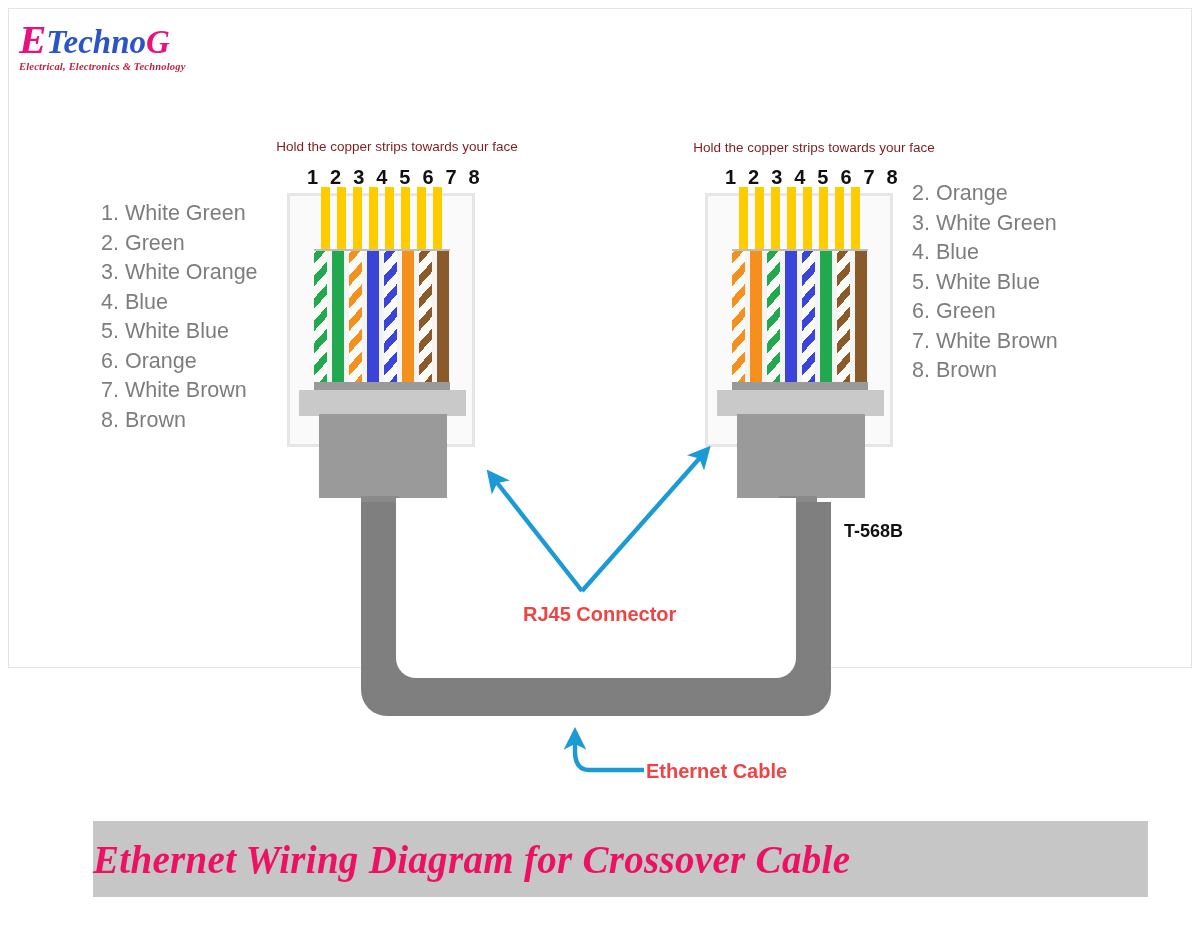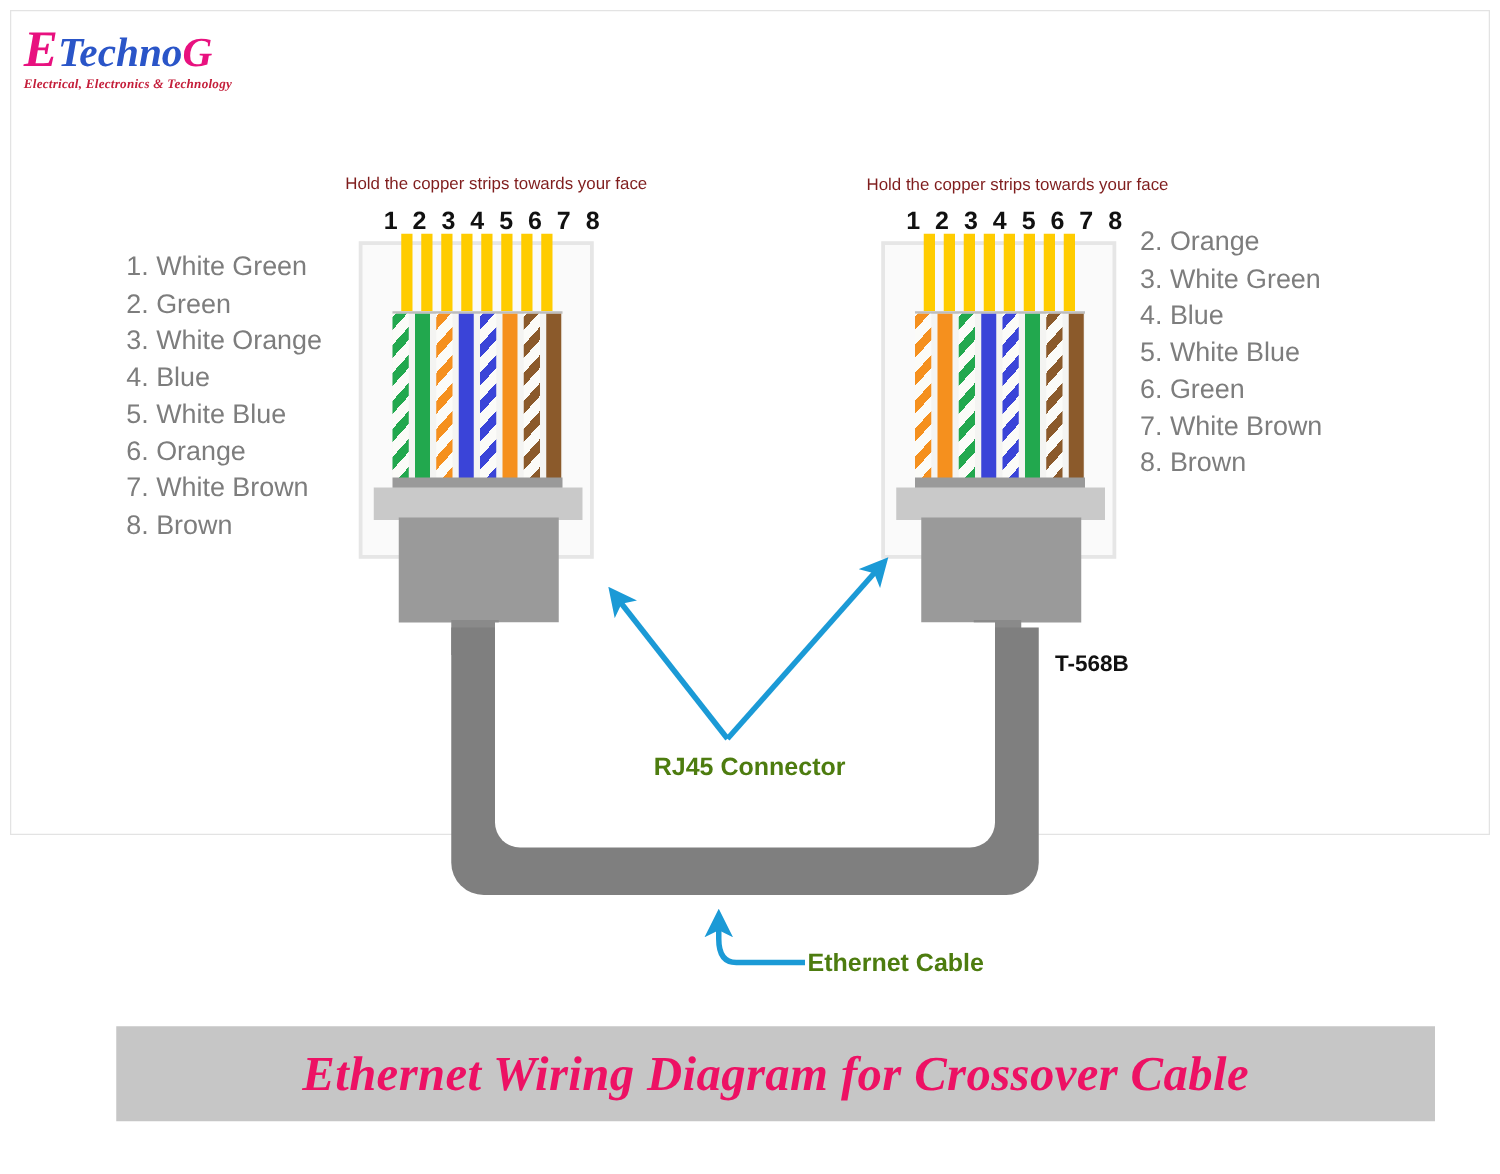"RJ45 Connector" .anno-label { color: #4d7c0f -> #ef4444 }
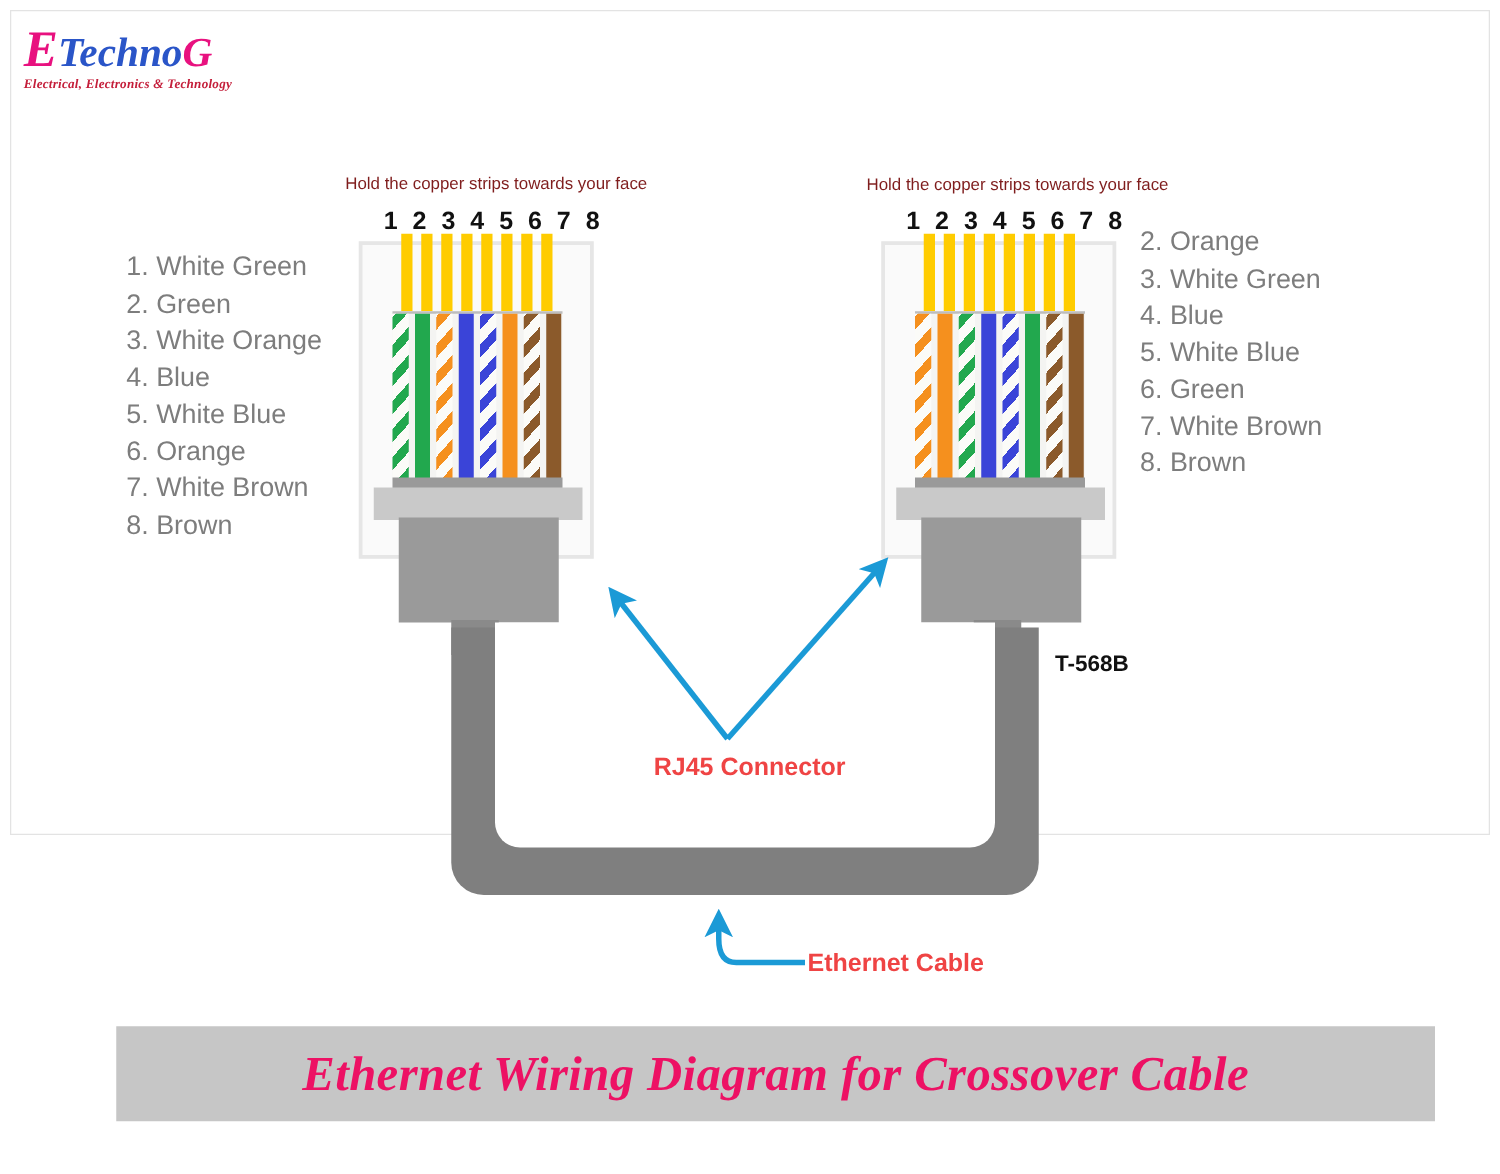"Ethernet Wiring Diagram for Crossover" #banner { justify-content: center -> none }
